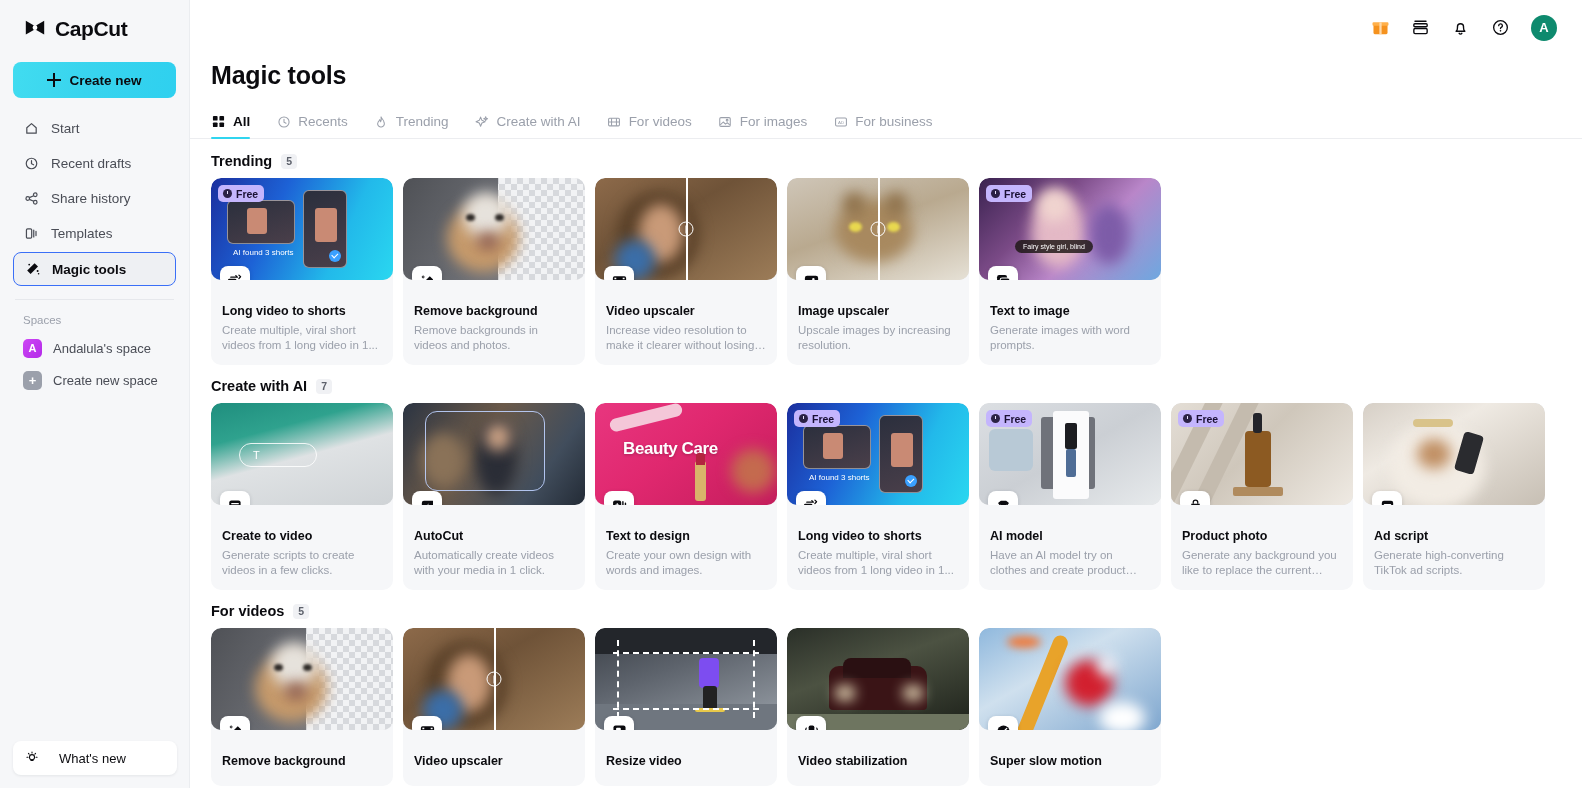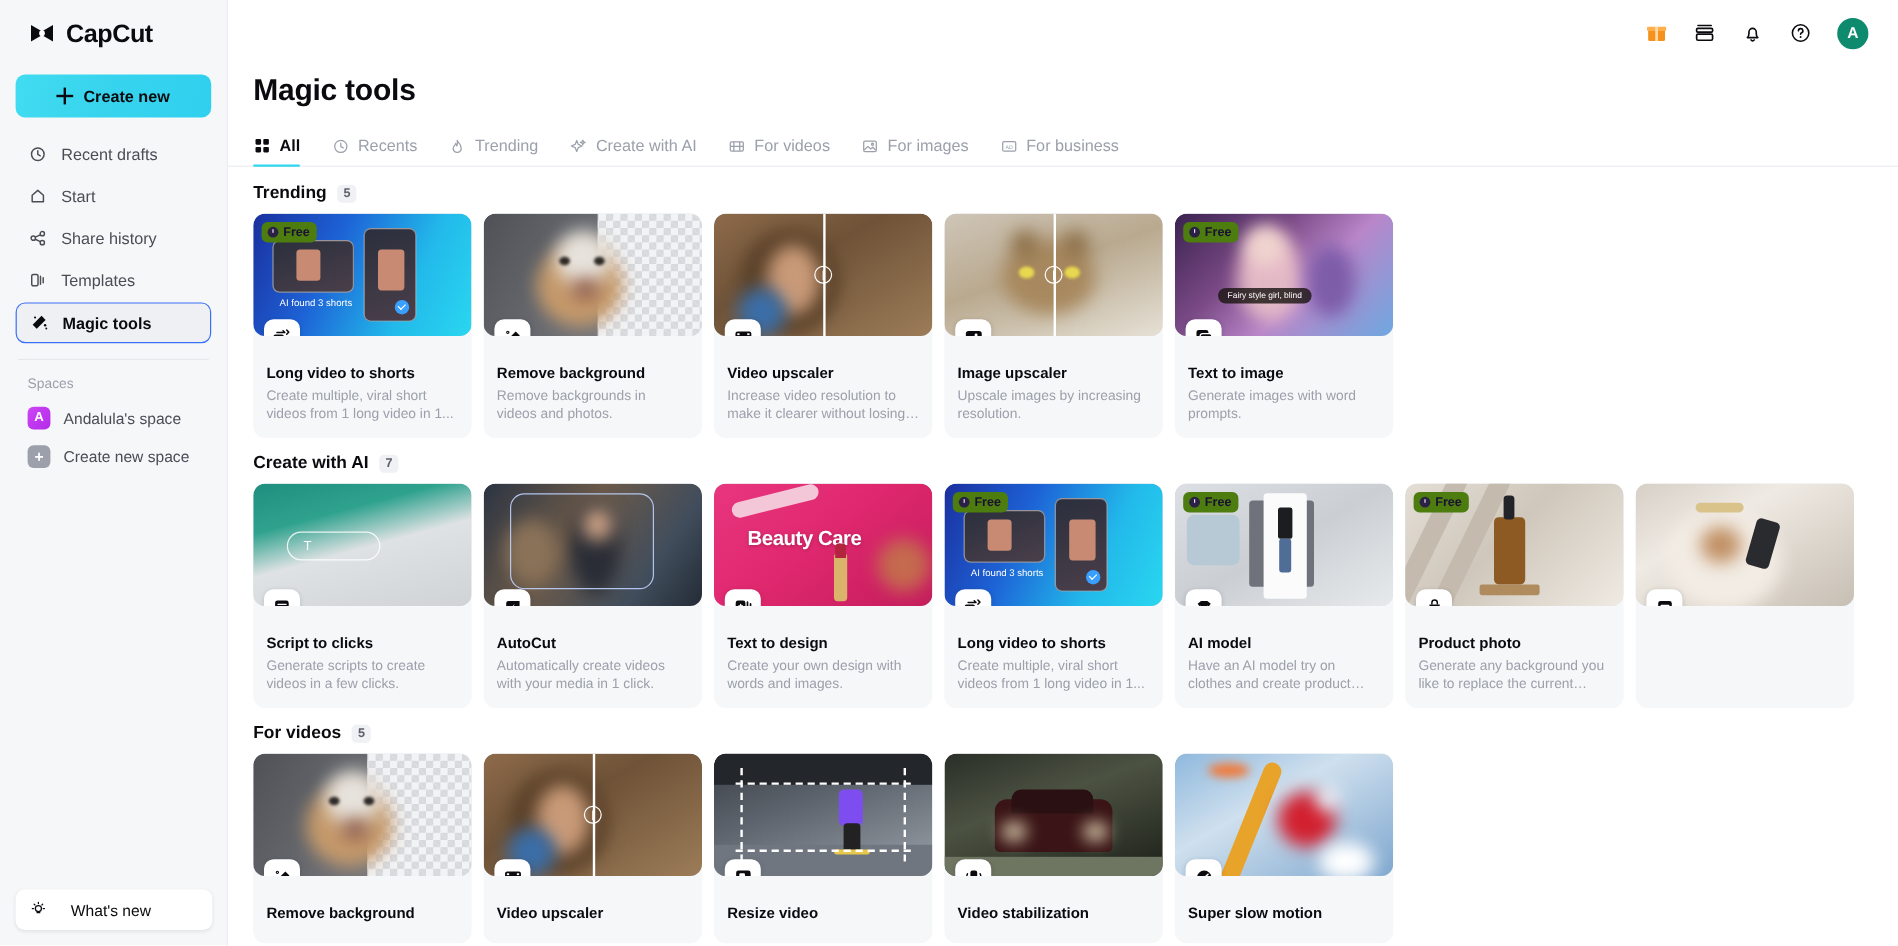"Recent drafts" div.nav-item { order: before "Start" -> after "Start" }
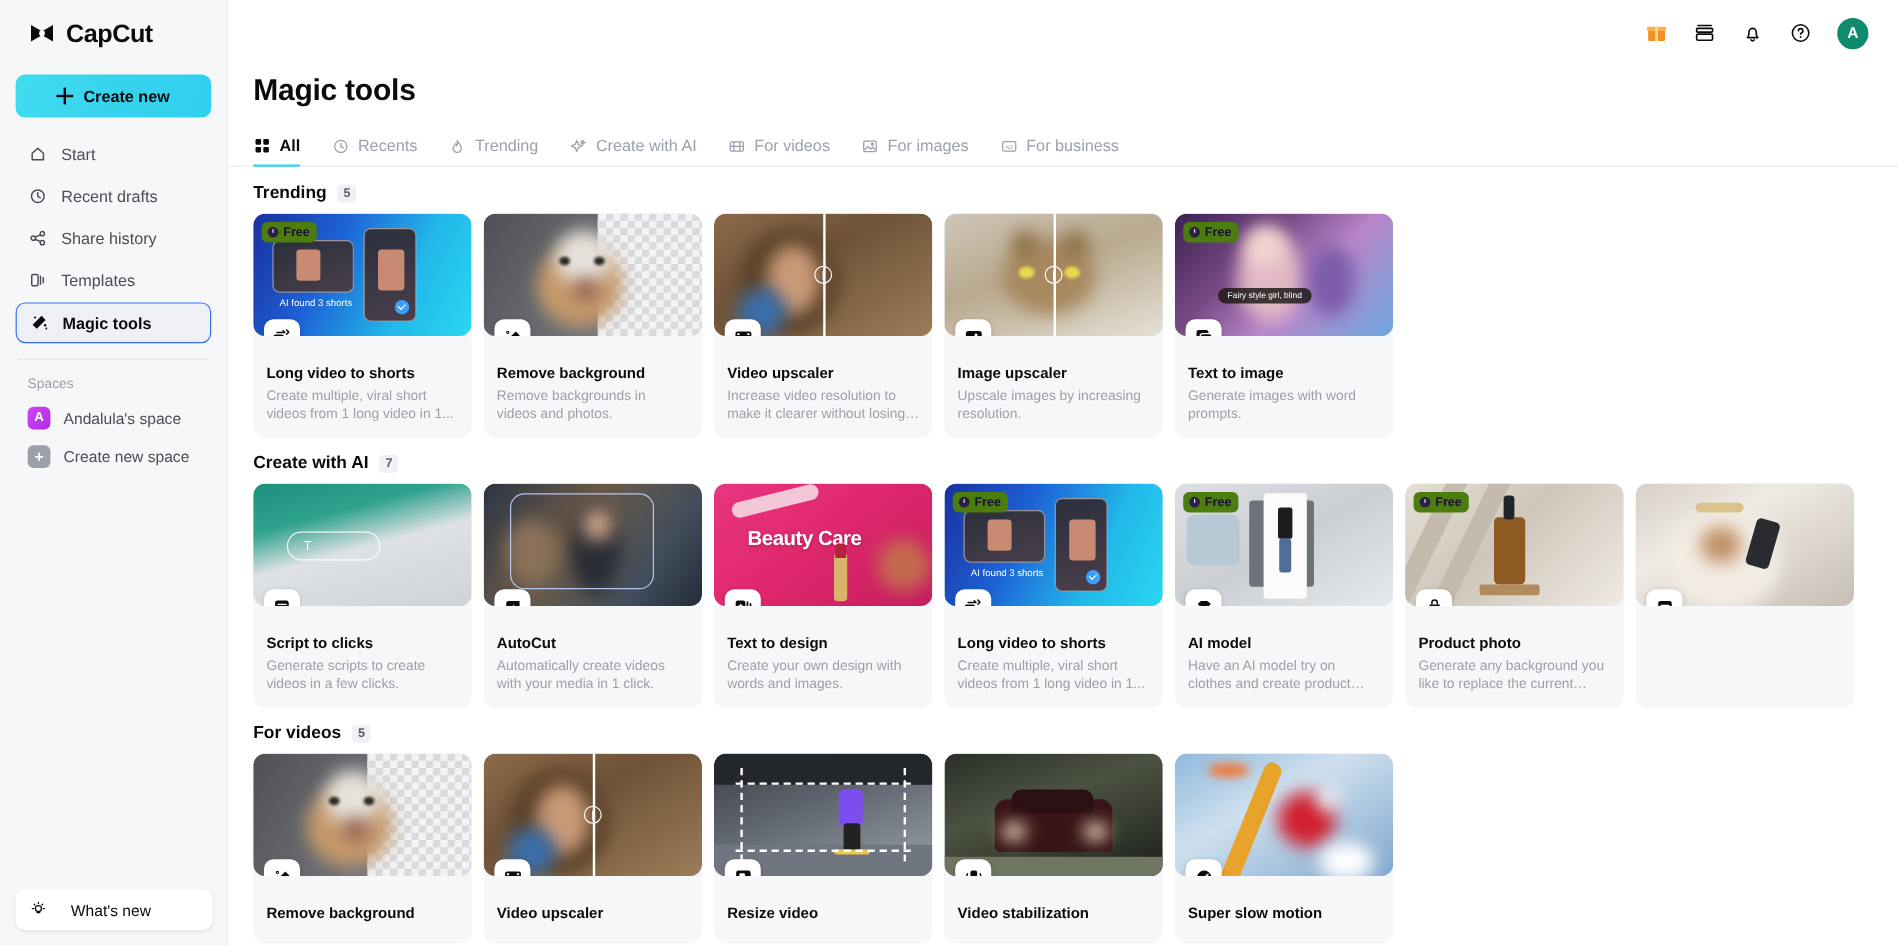"Free" .free-badge { background: #4d7c0f -> #c4b5fd }
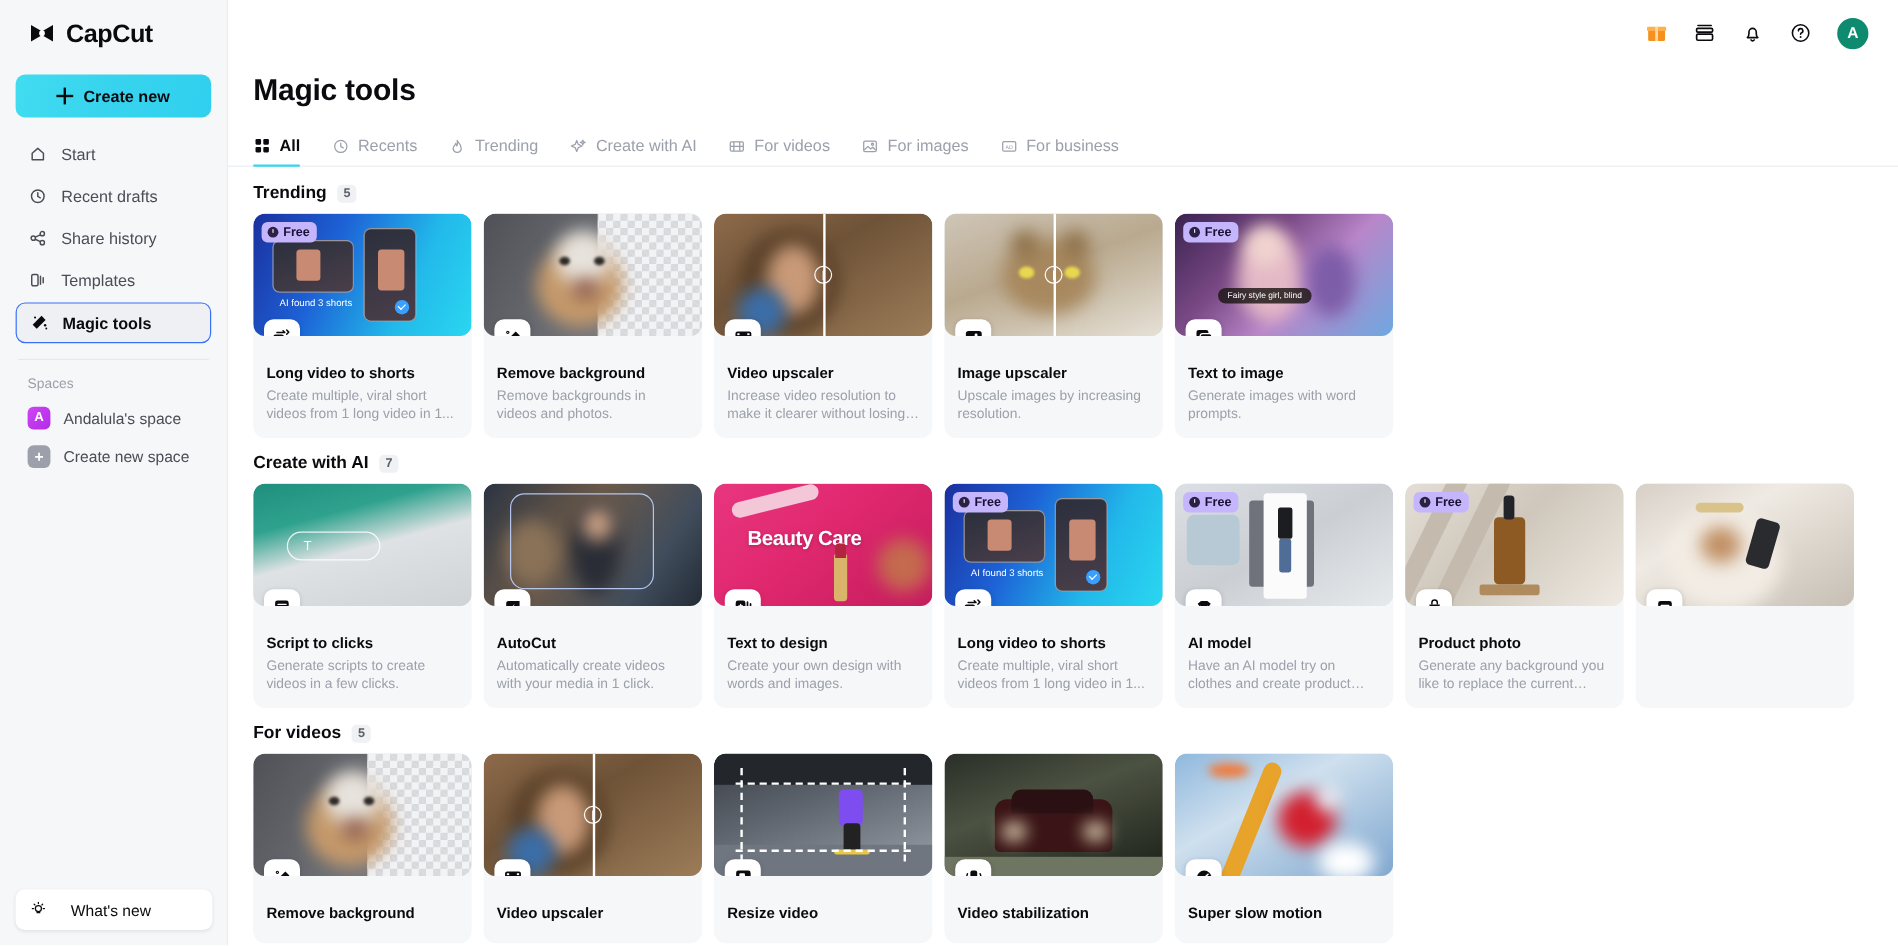"Script to clicks" div.card-title { text: Script to clicks -> Create to video }
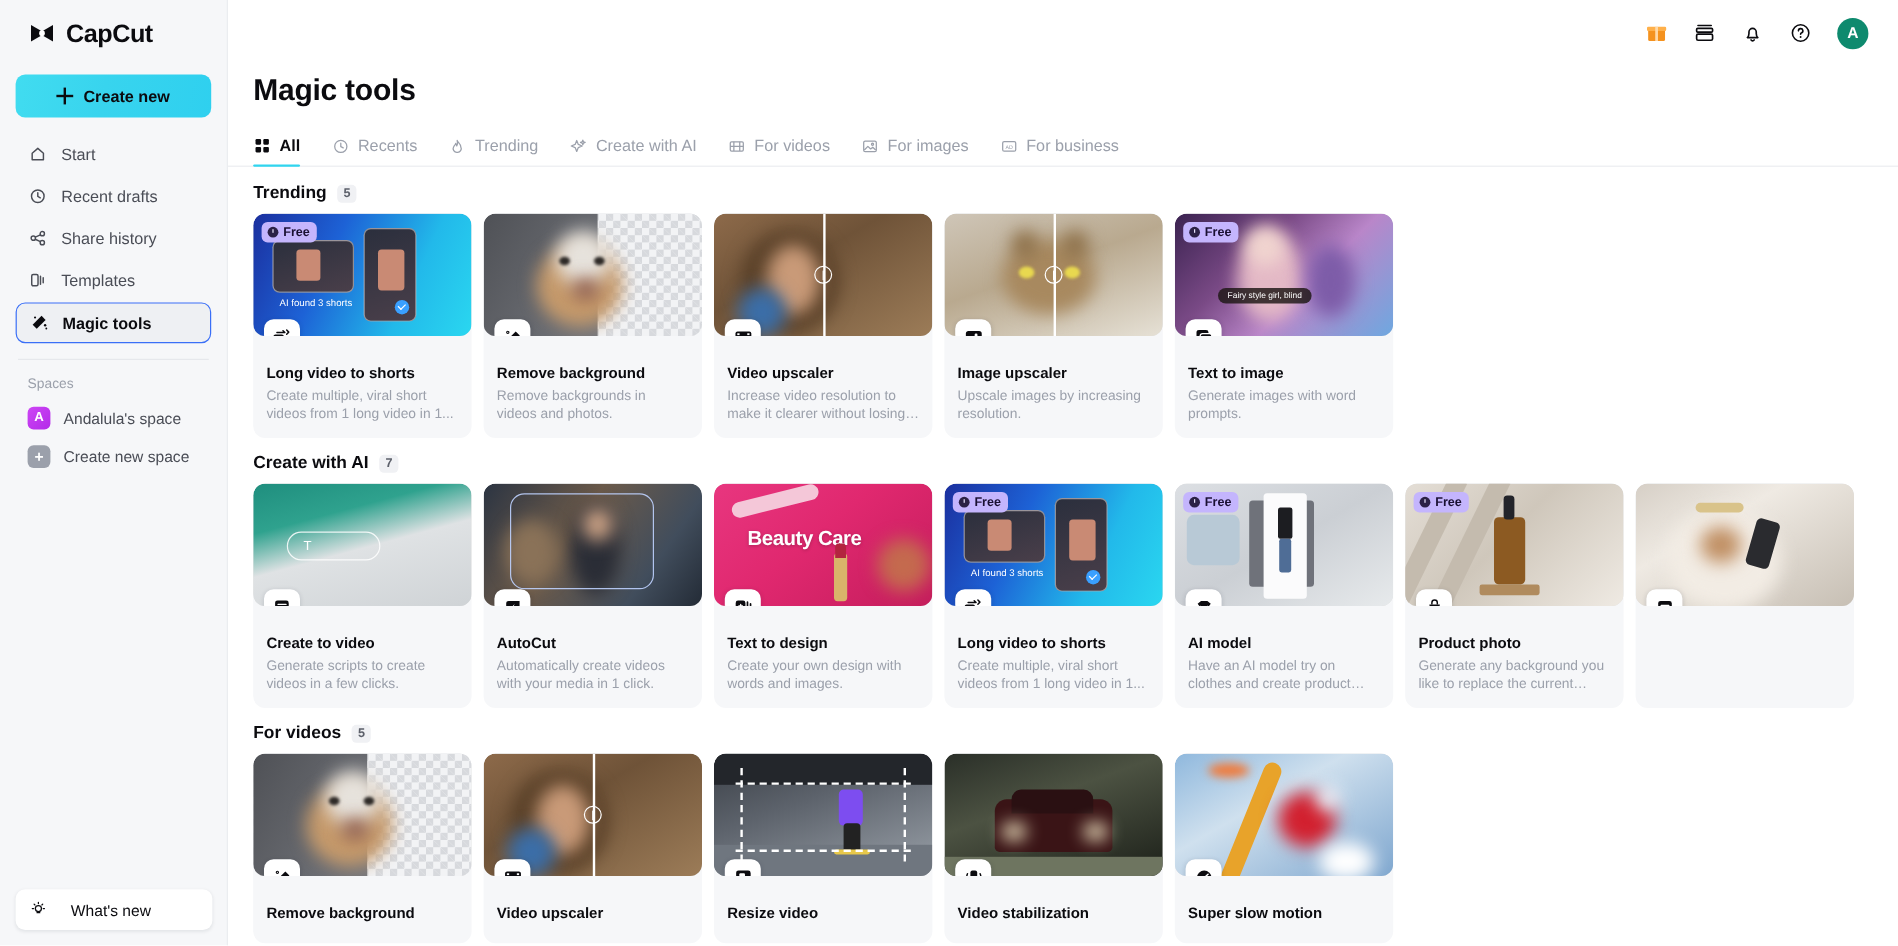"Ad script" div.card-body { html: none -> <div> <div>Ad script</div> <div>Generate high-converting TikTok ad scripts.</div> </div> }
